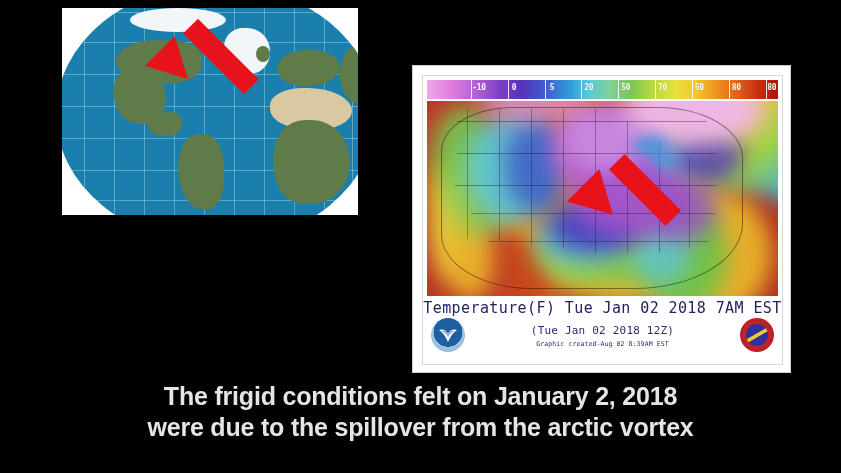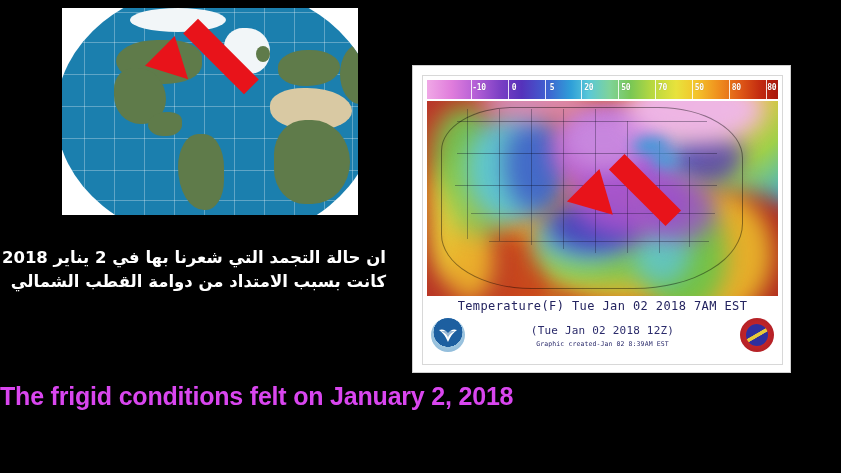"ان حالة التجمد التي شعرنا" div { html: <div>ان حالة التجمد التي شعرنا بها في 2 يناير 2018 كانت بسبب الامتداد من دوامة القطب الشمالي</div> -> none }
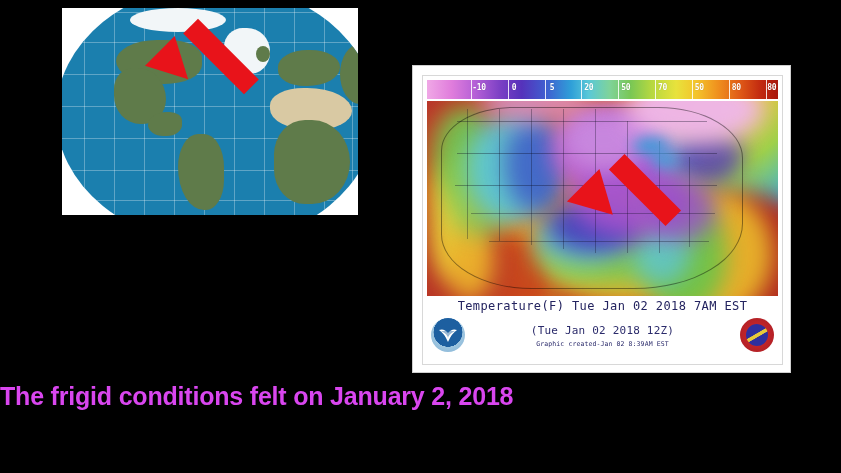"Temperature(F) Tue Jan 02 2018" #foot-line1 { font-size: 12px -> 15px }
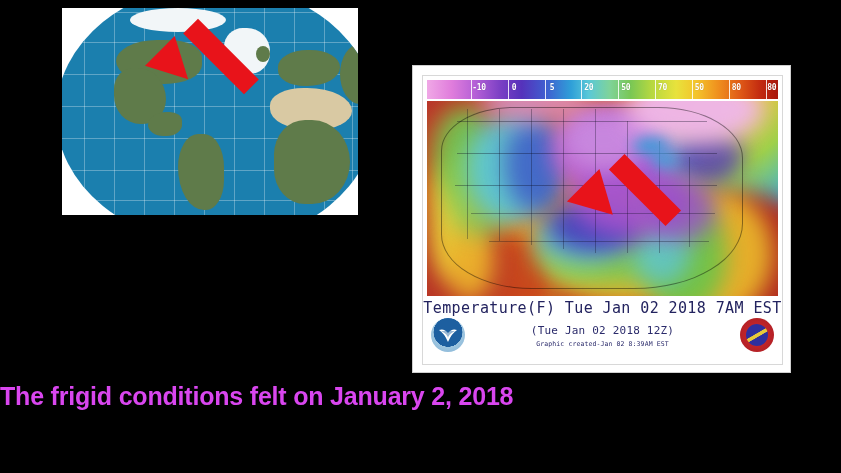"Graphic created-Jan 02 8:39AM EST" div.foot-t { text: created-Jan -> created-Aug }
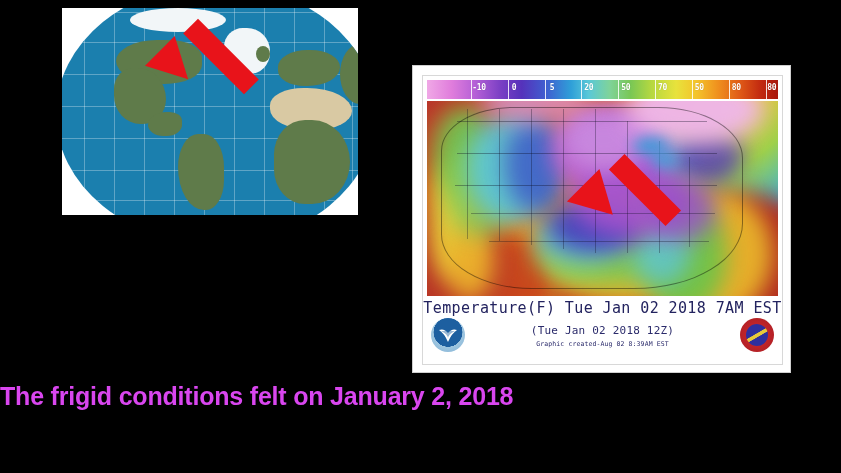"The frigid conditions felt on" #caption { color: #d946ef -> #e5e5e5; text-align: none -> center }
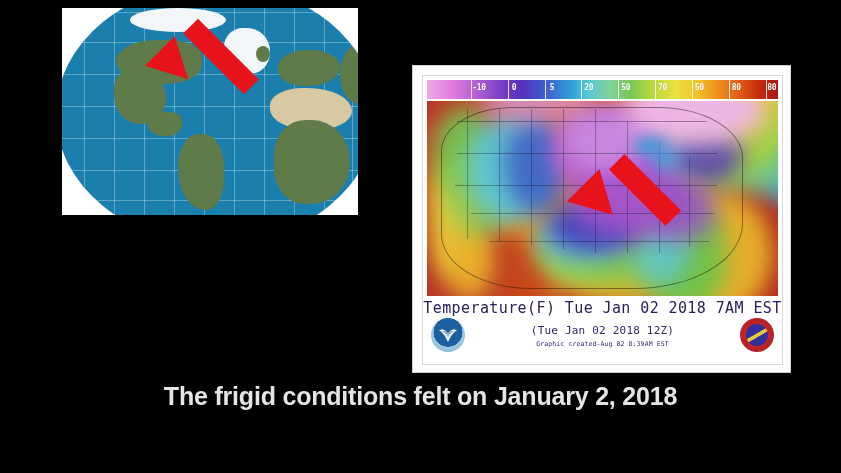"were due to the spillover" span.cap-line { html: none -> <span>were due to the spillover from the arctic vortex</span> }
